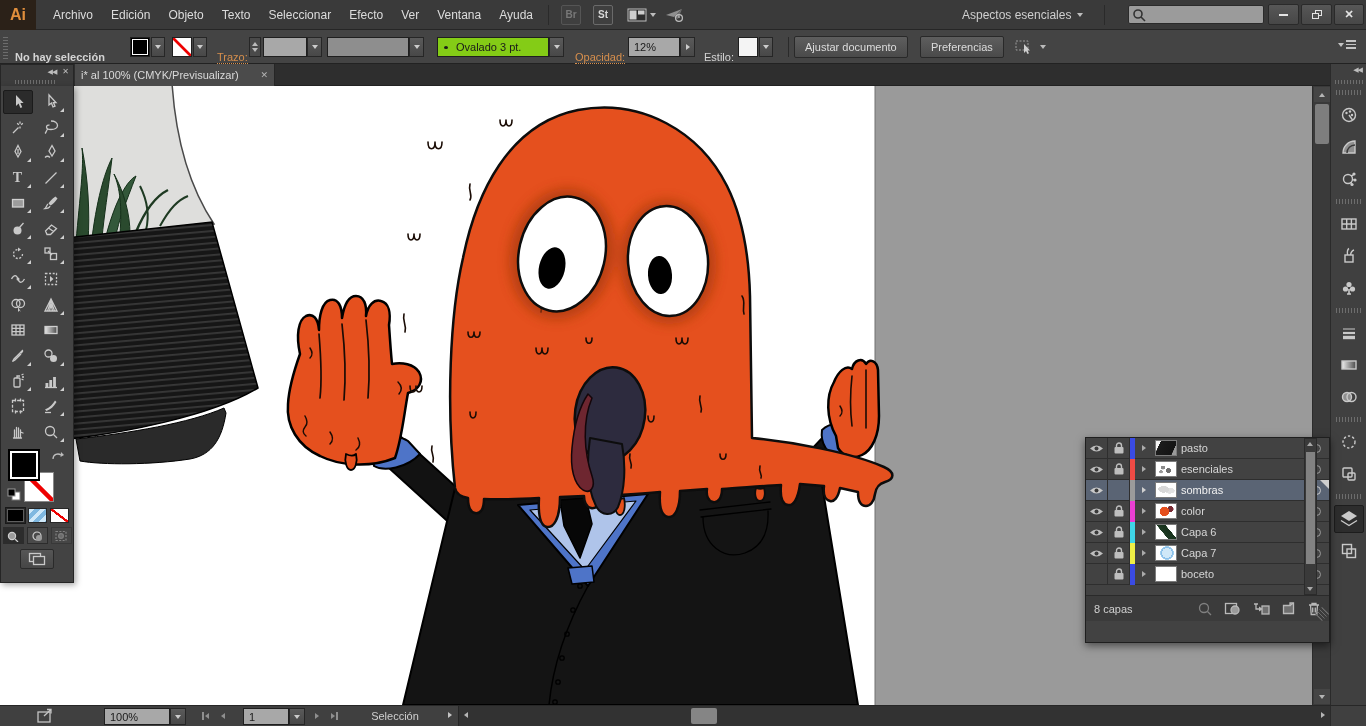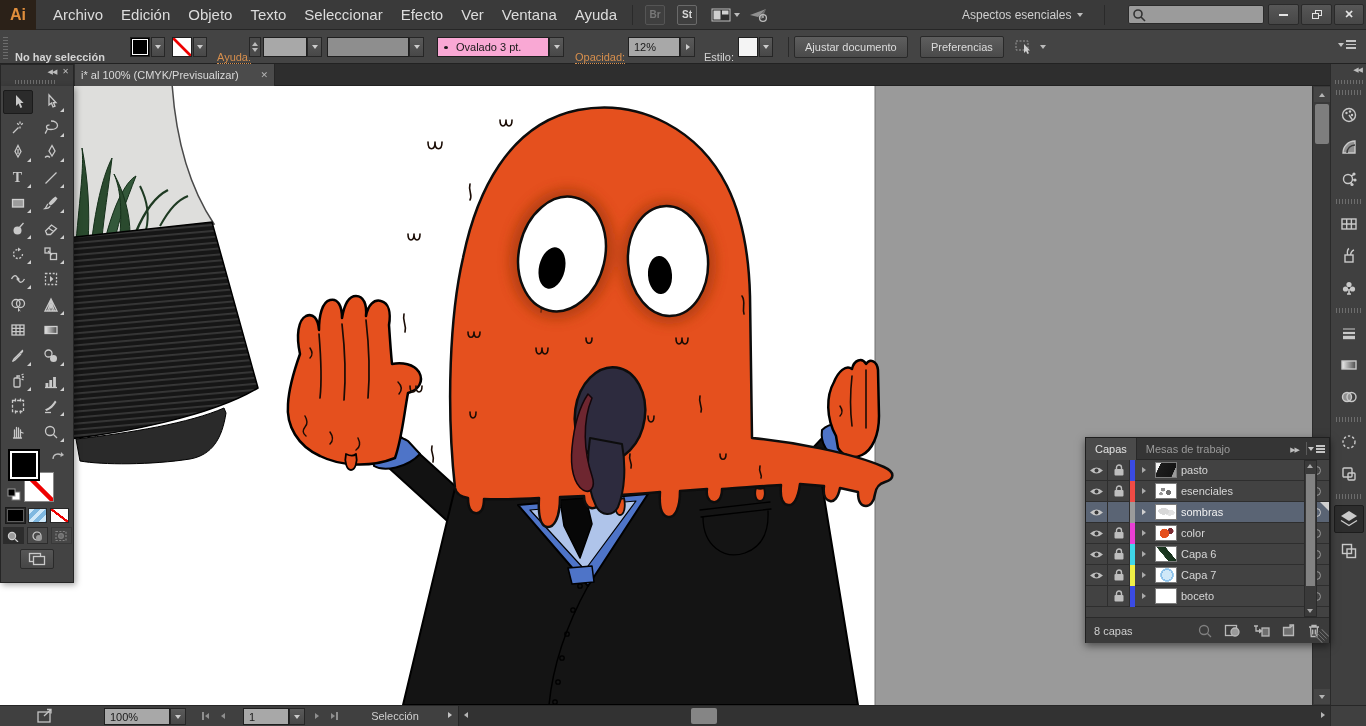"Archivo" .menu-item { font-size: 15px -> 12px }
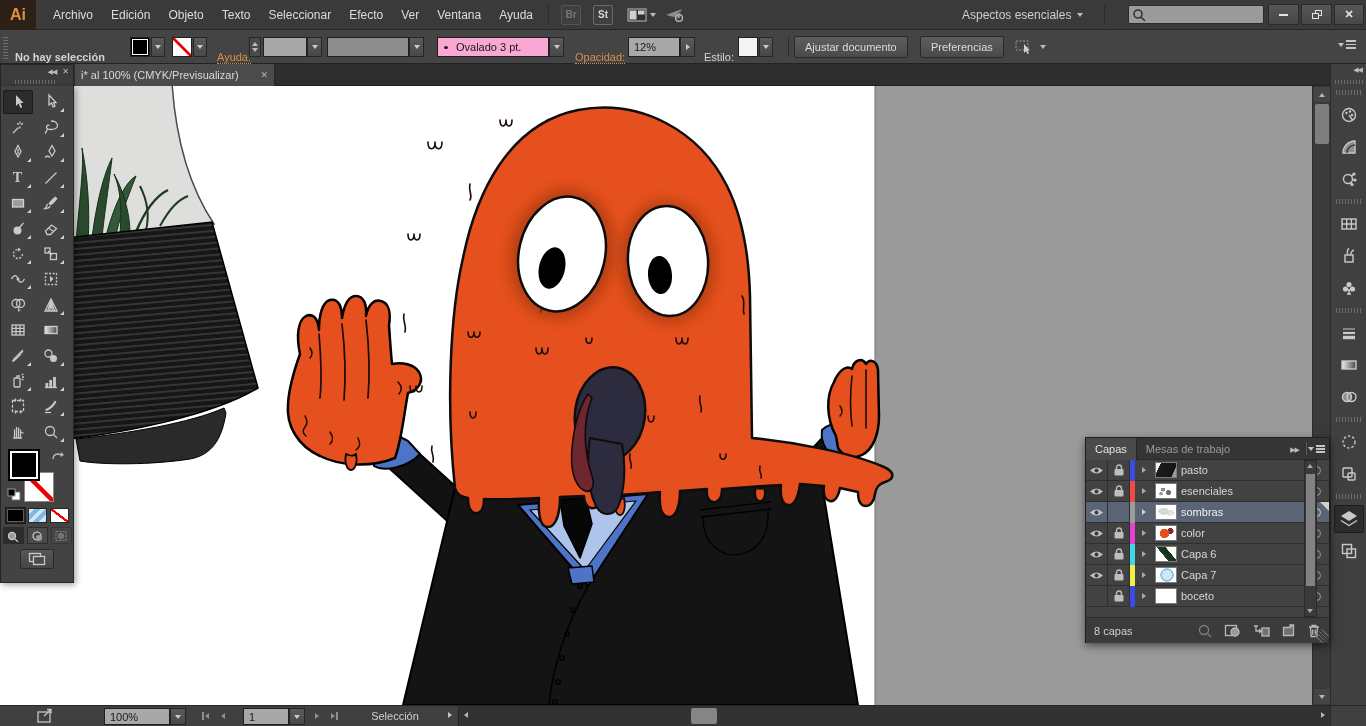"Ovalado 3 pt." div.abs { background: #f9a8d4 -> #84cc16 }
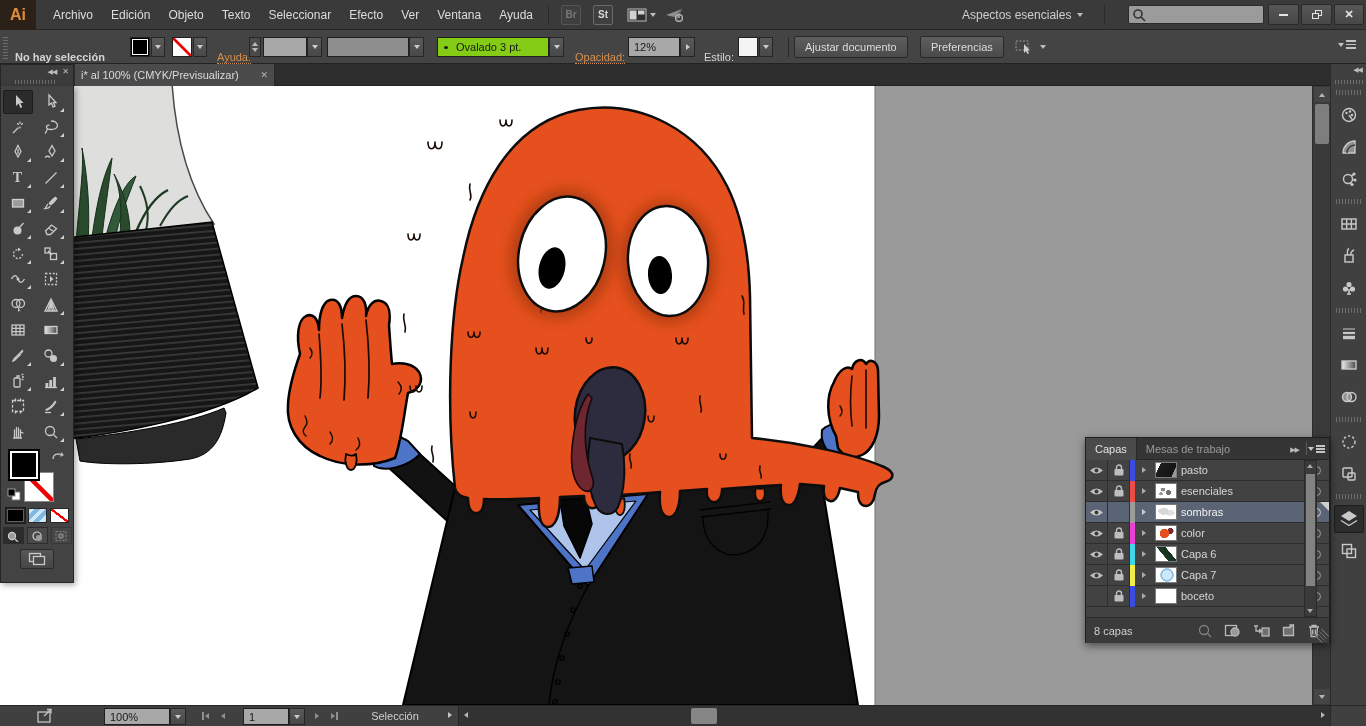"Ayuda:" span.cb-label { text: Ayuda -> Trazo }
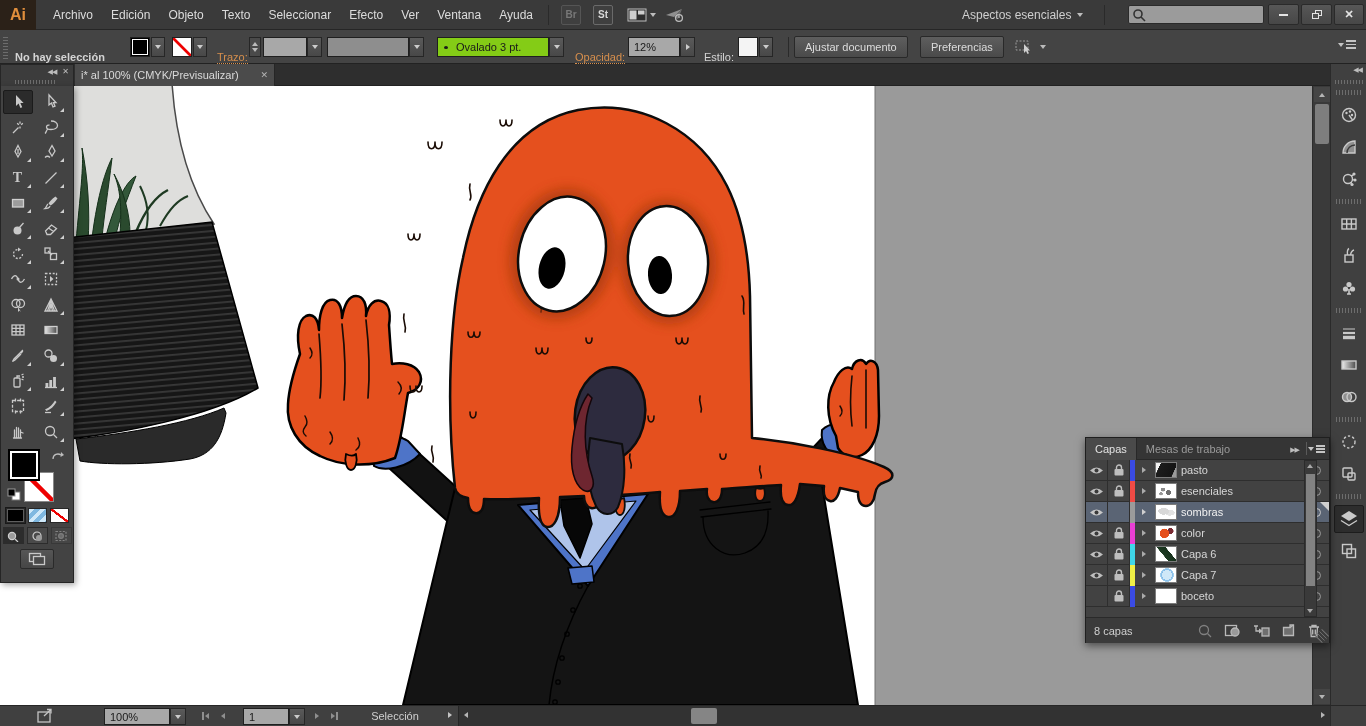"Capas" div { html: <div> <div>Capas</div> <div>Mesas de trabajo</div> <div><span>▶▶</span></div> <div></div> <div> <span></span> <span></span> </div> </div> -> none }
